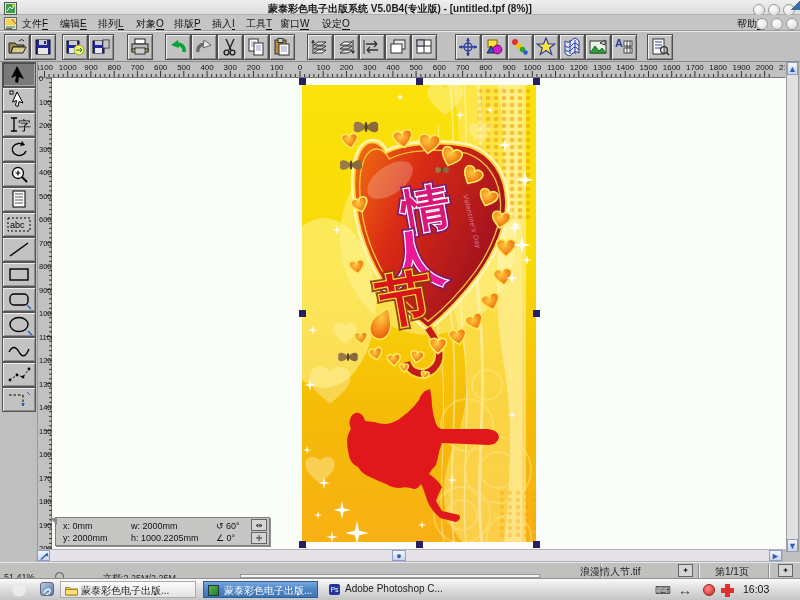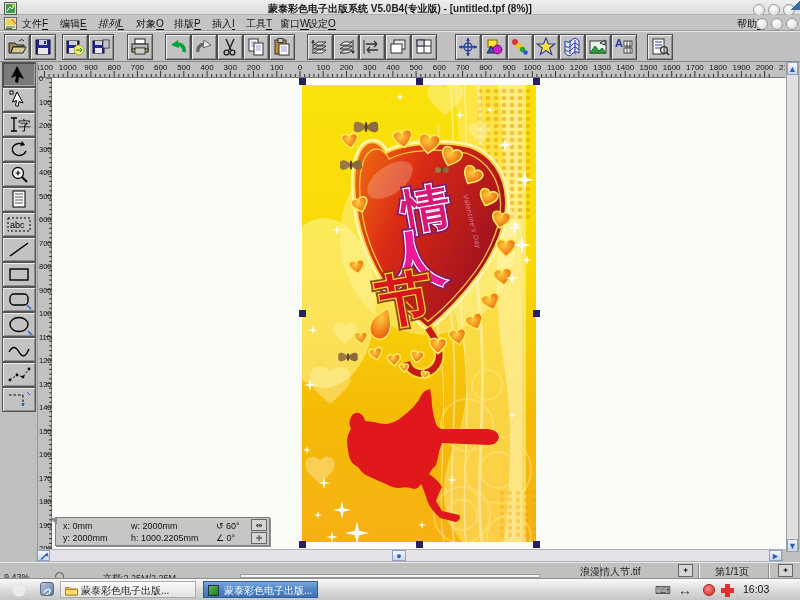"排列L" span.abs { font-style: italic -> none }
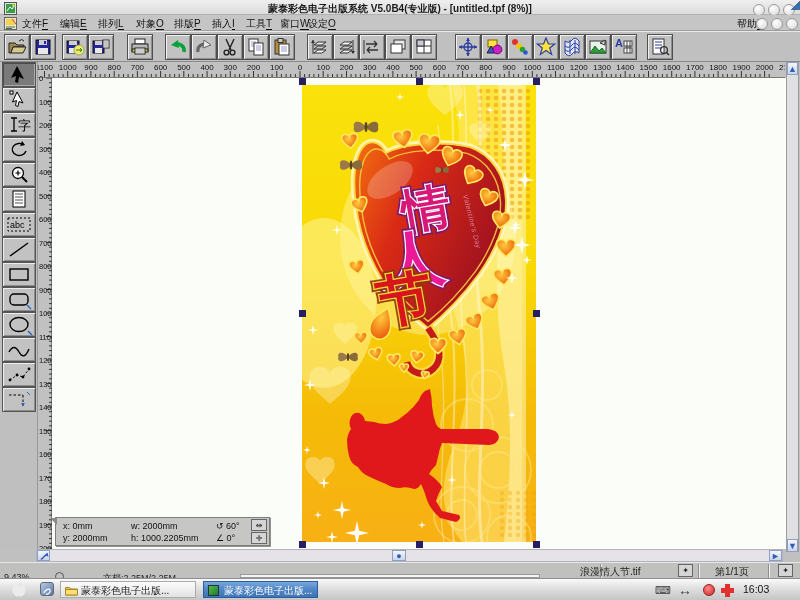"设定O" span.abs { left: 308px -> 322px }
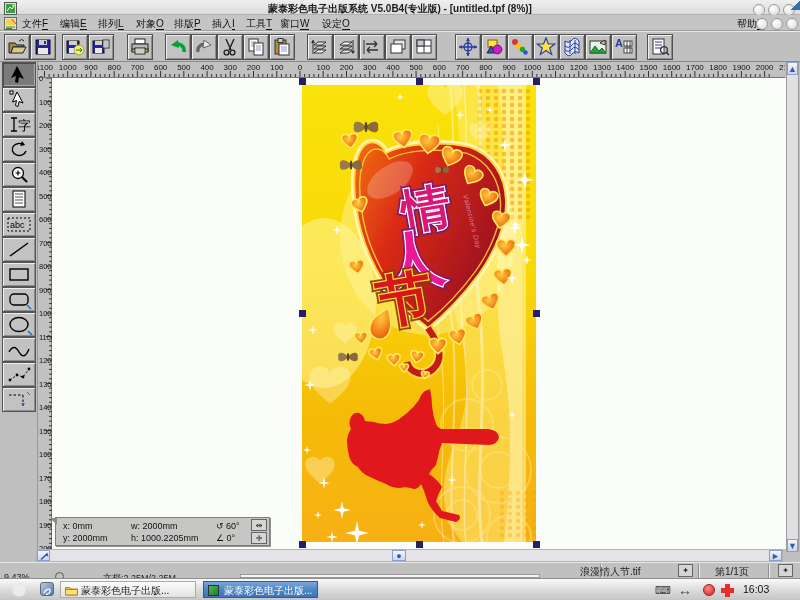"9.43%" span.abs { text: 9.43% -> 51.41% }
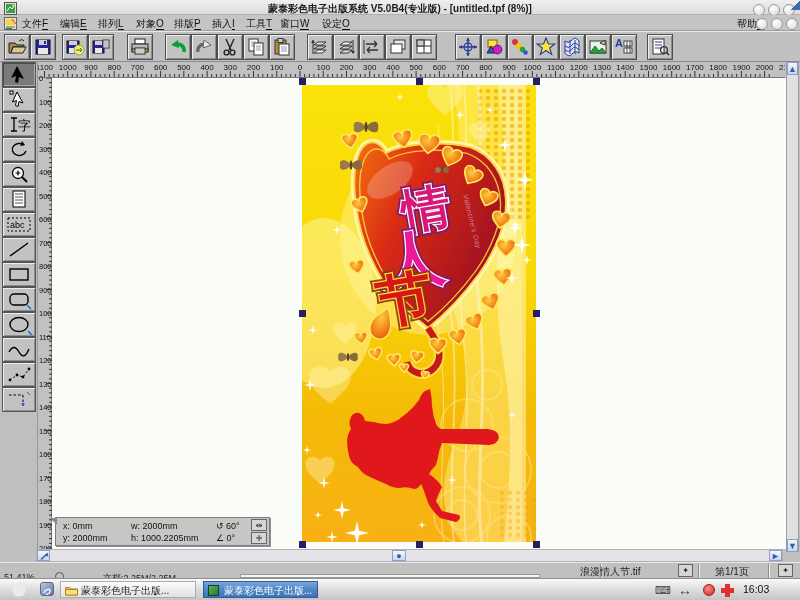"Adobe Photoshop C..." div.abs { html: none -> <div> <div>Ps</div> <span>Adobe Photoshop C...</span> </div> }
